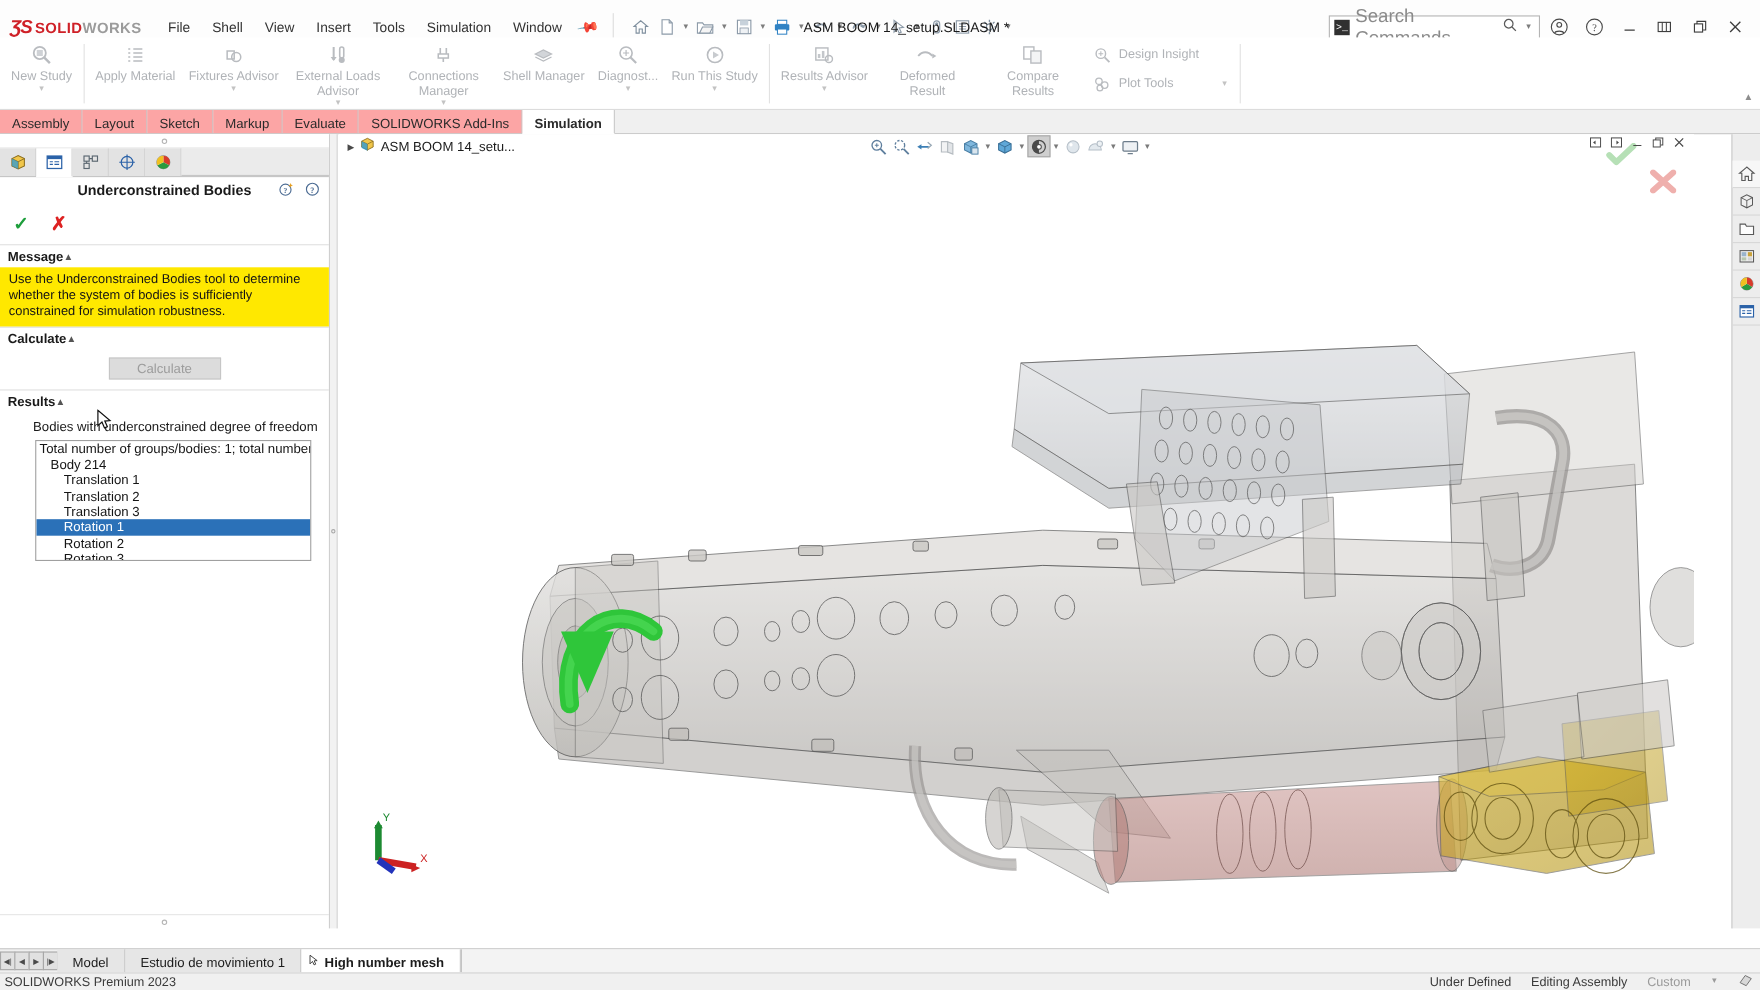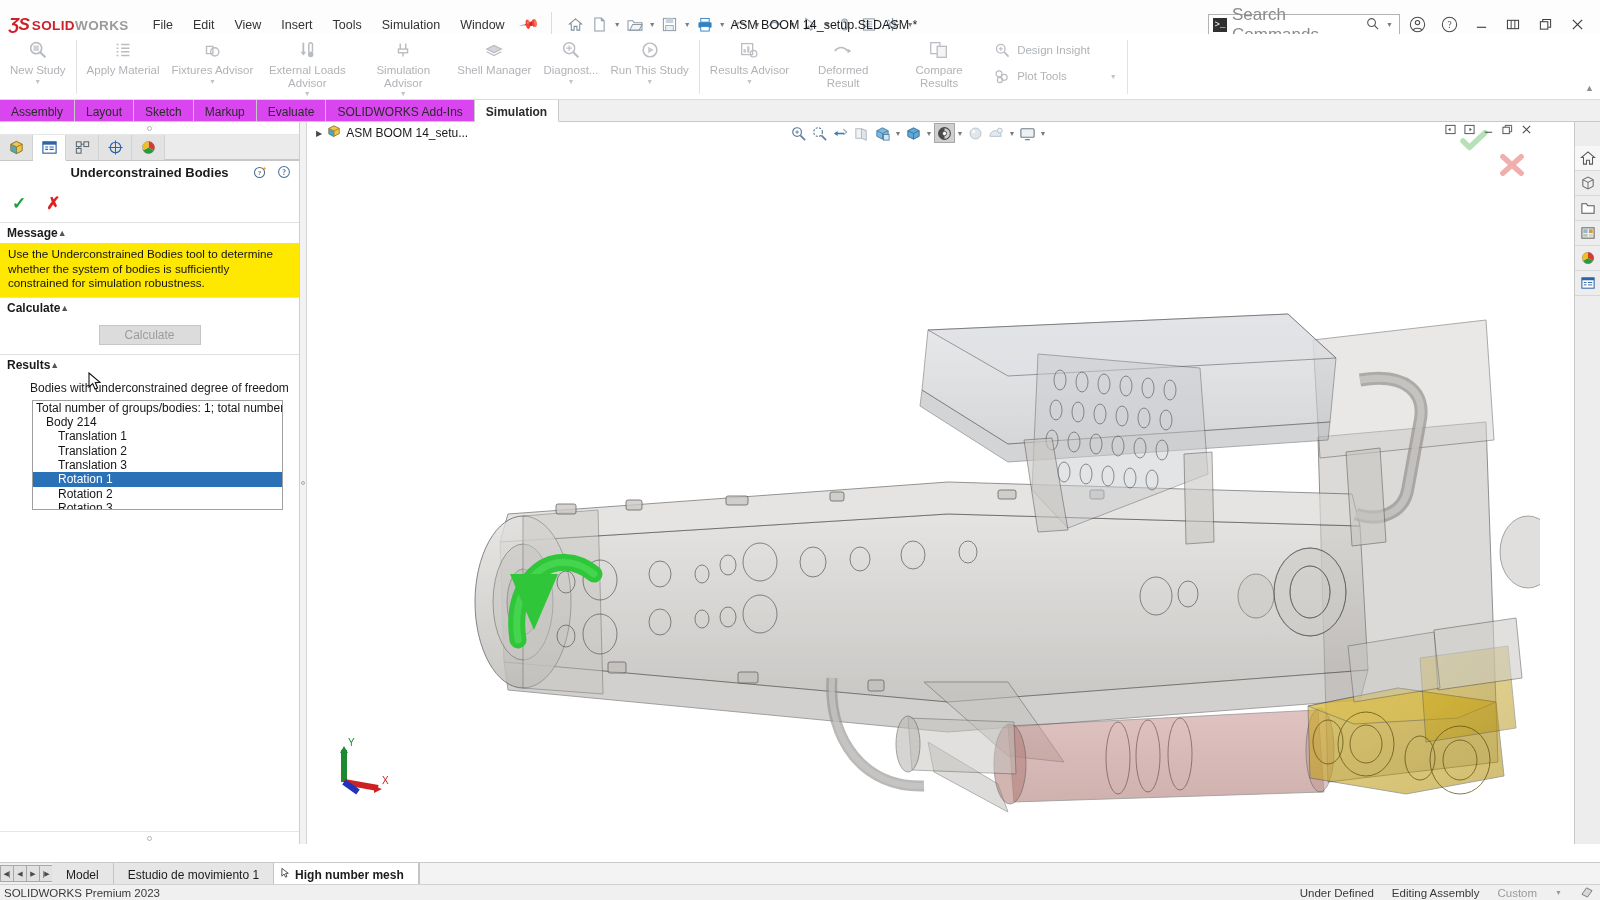"Edit" div.mi { text: Edit -> Shell }
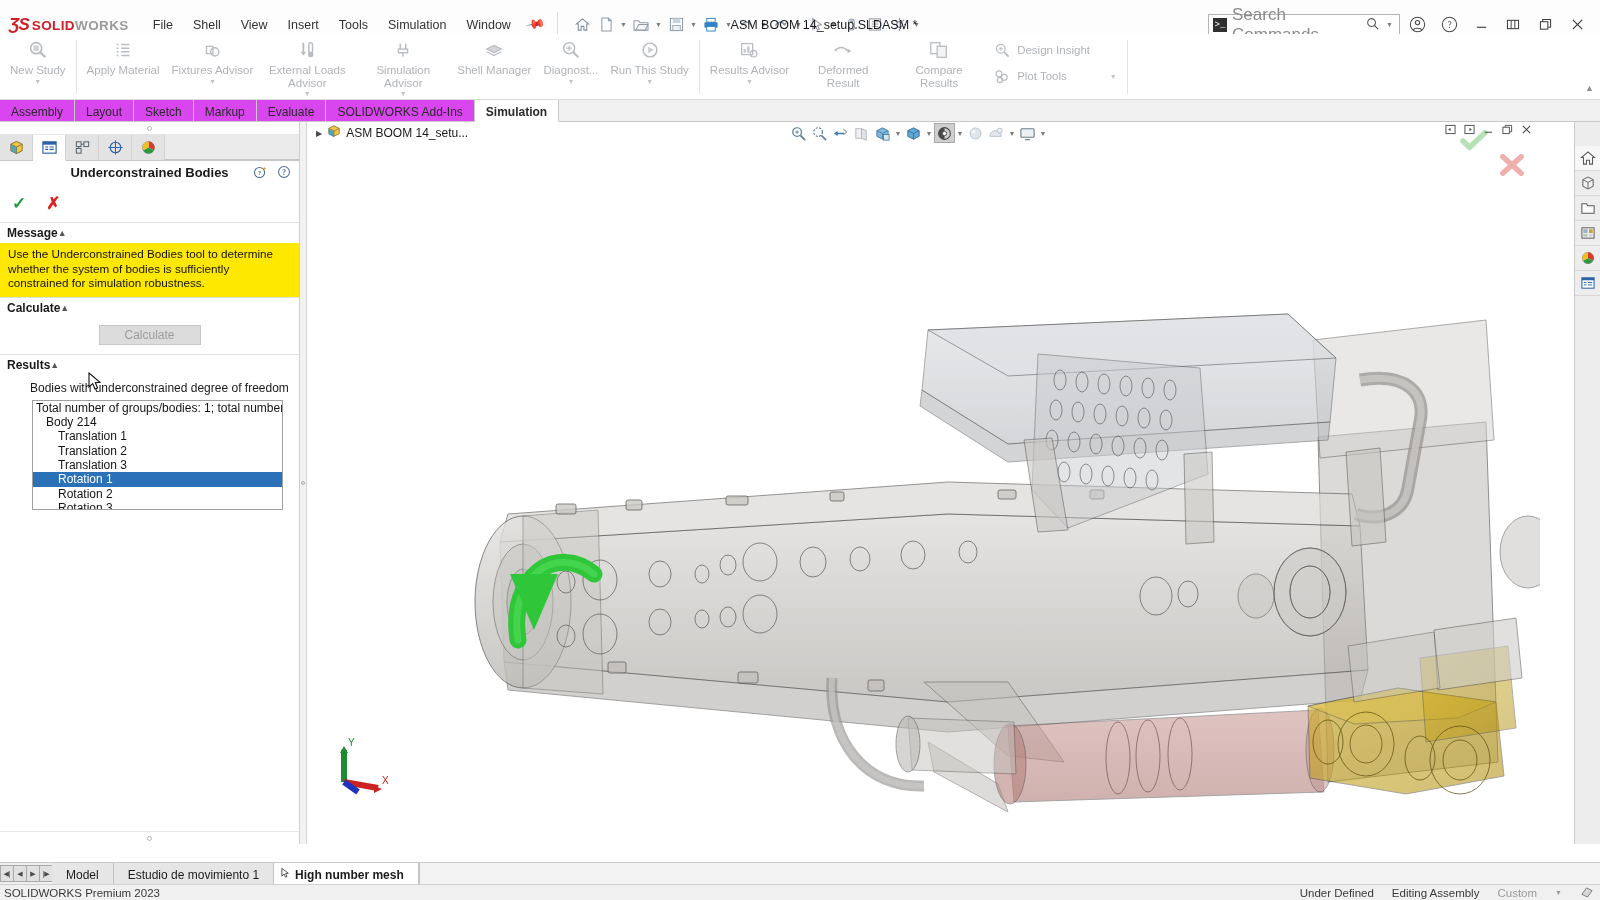"Simulation Advisor" span.rlbl { text: Simulation Advisor -> Connections Manager }
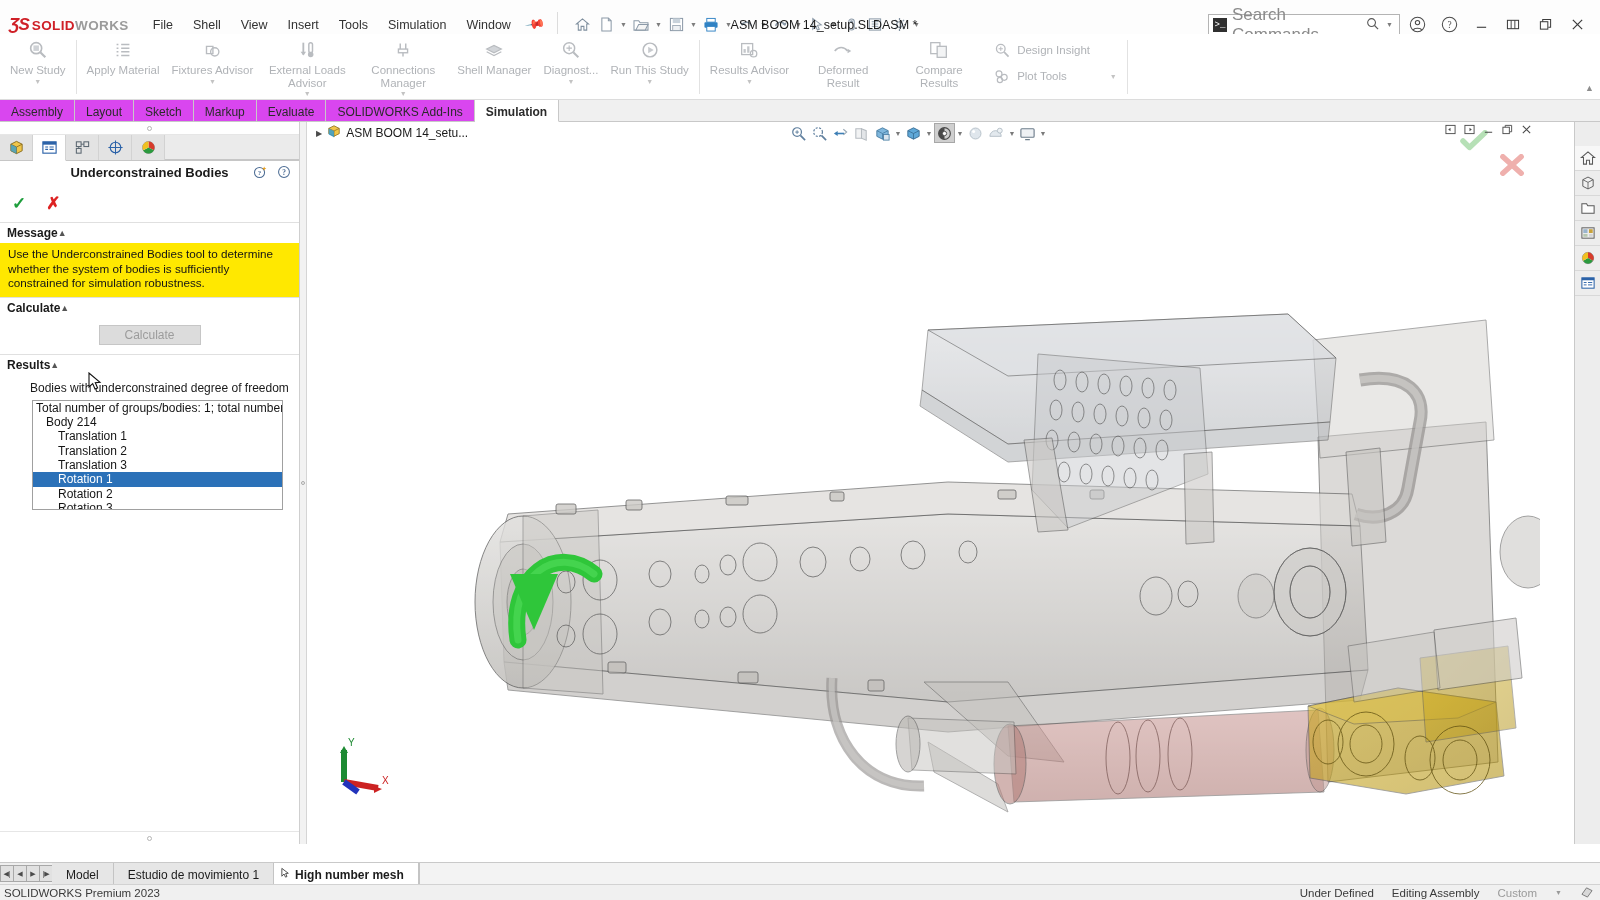"Assembly" .ctab { background: #d946ef -> #fca5a5 }
